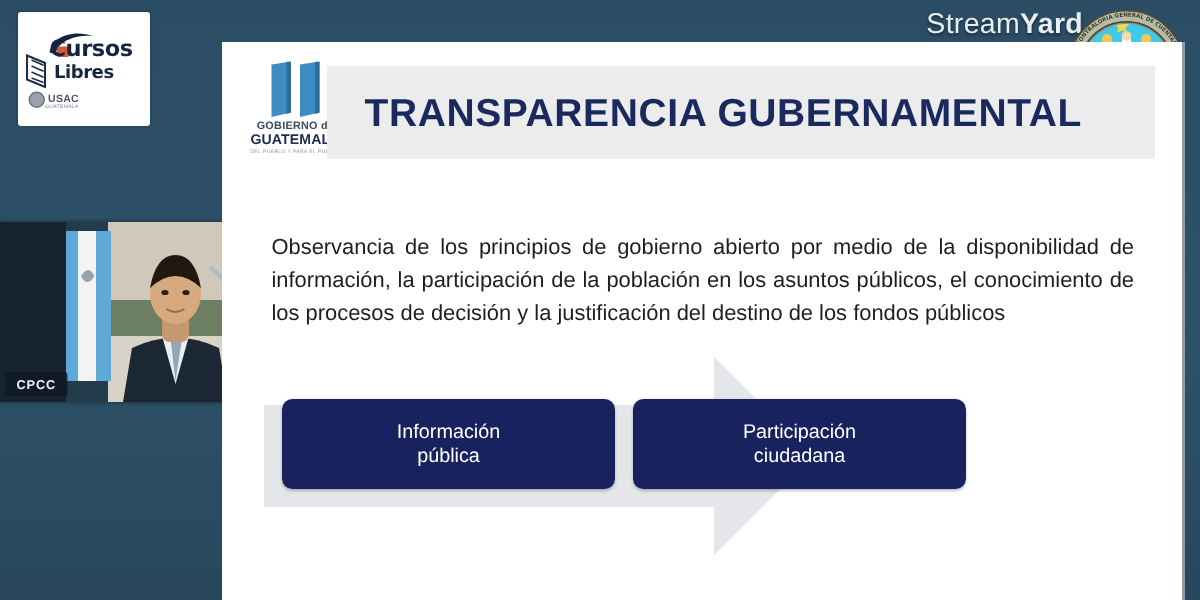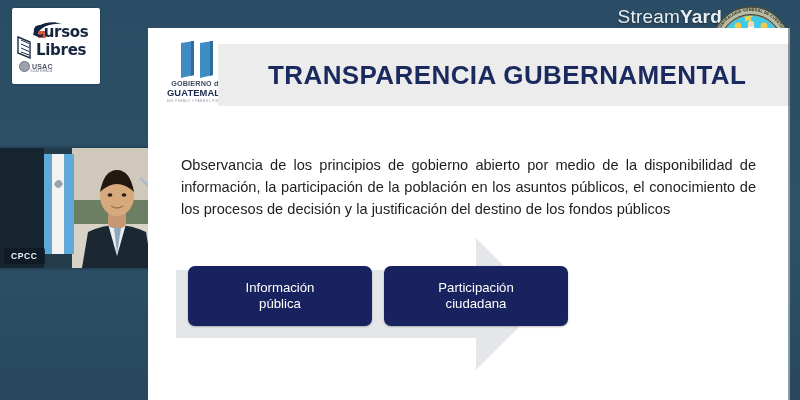"Libres" .cl-libres { font-size: 15px -> 12px }
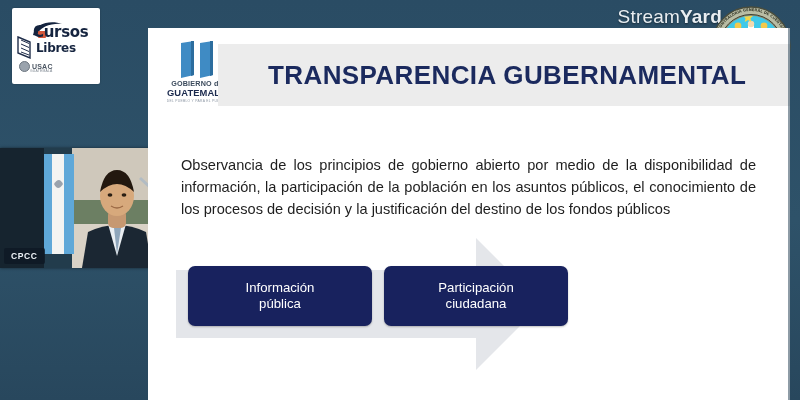"TRANSPARENCIA GUBERNAMENTAL" .titlebar { padding-left: 25px -> none }
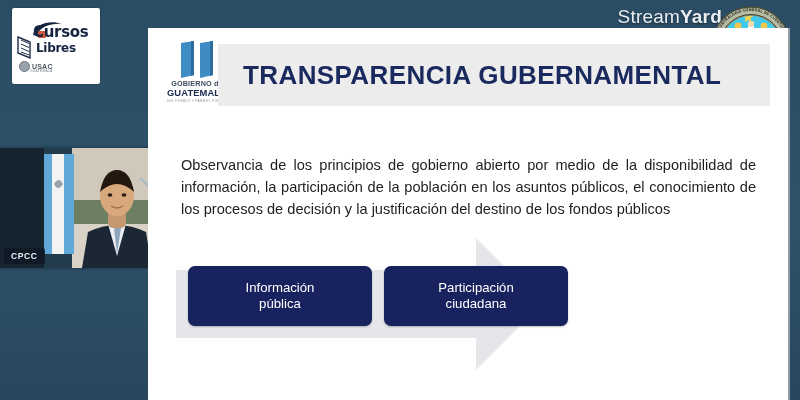"Información" .boxes { width: 380px -> 456px }
